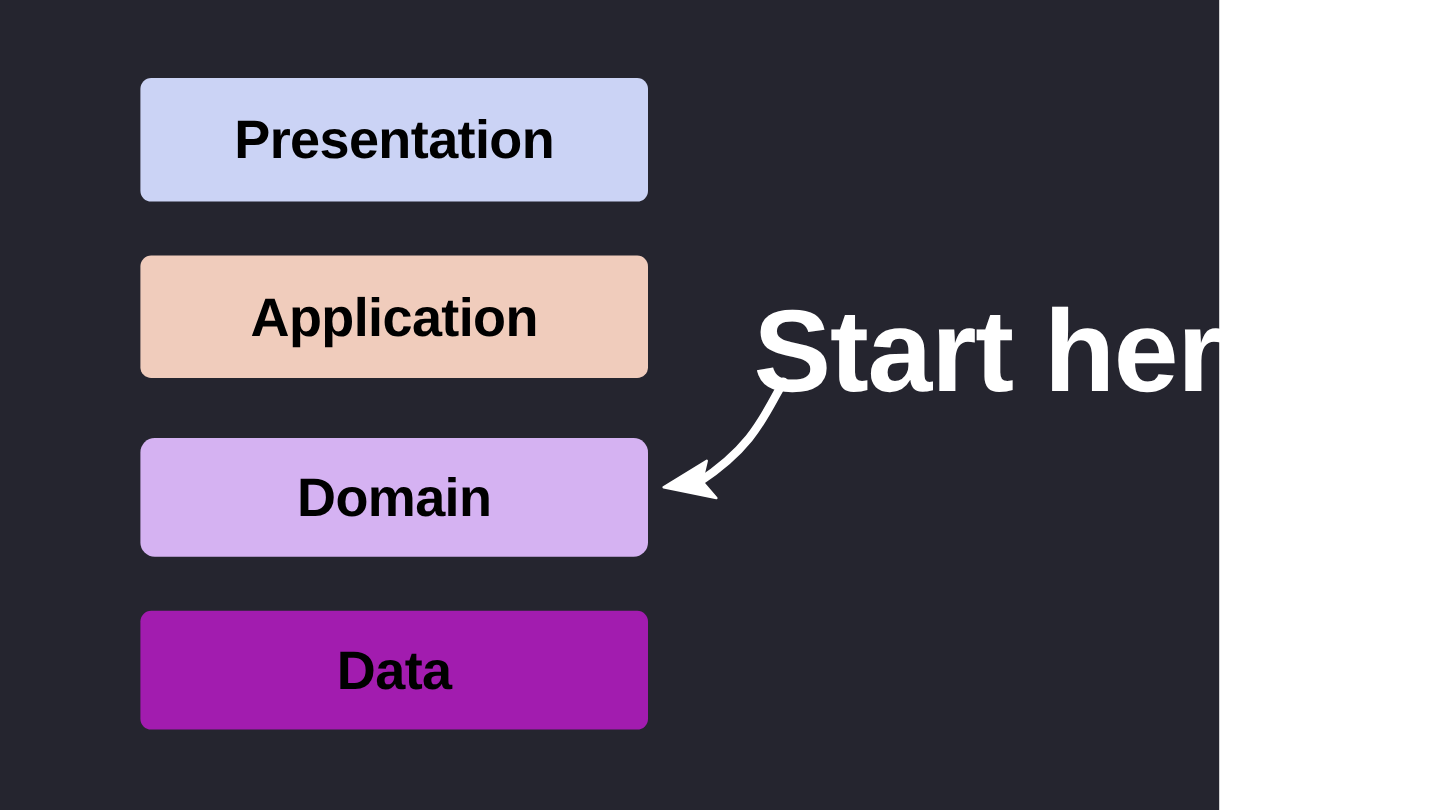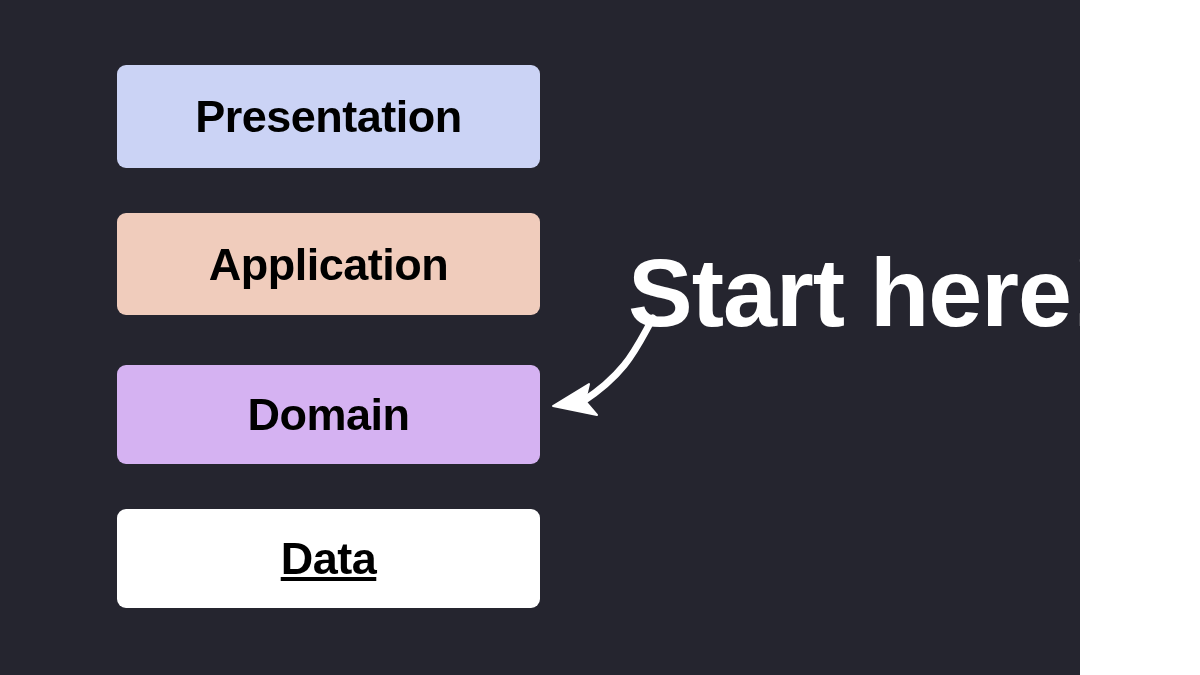"Presentation" #canvas { padding-left: none -> 44px; width: 1080px -> 972px }
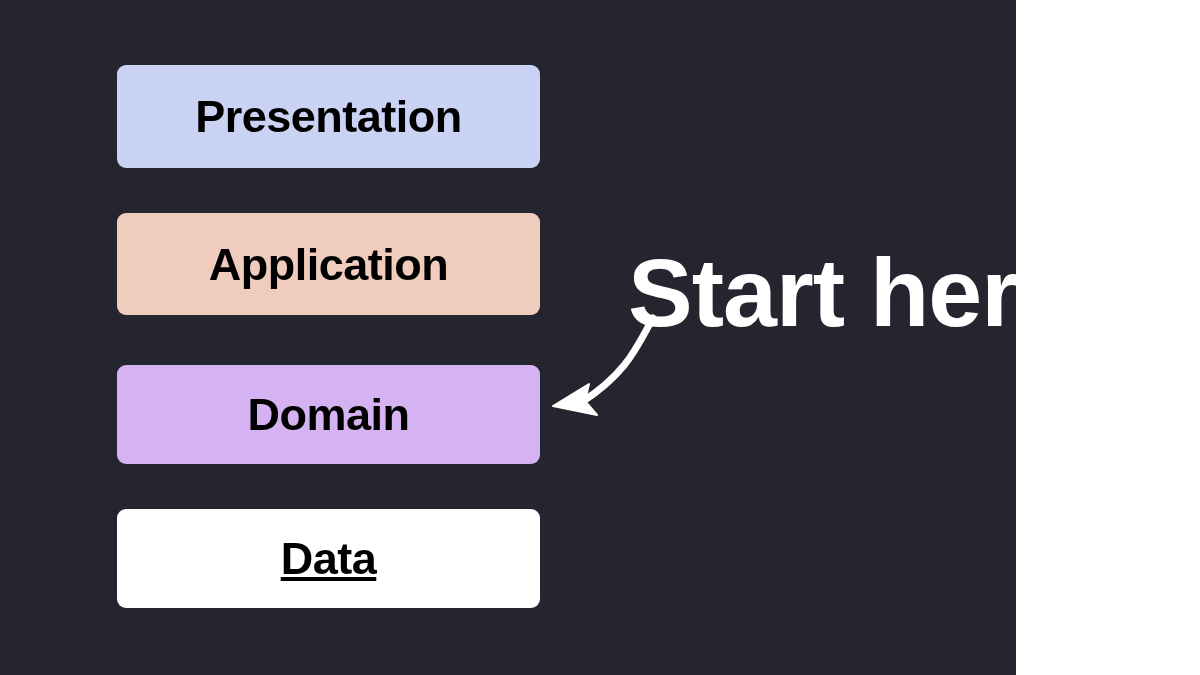"Domain" div.layer-box { border-radius: none -> 12px }
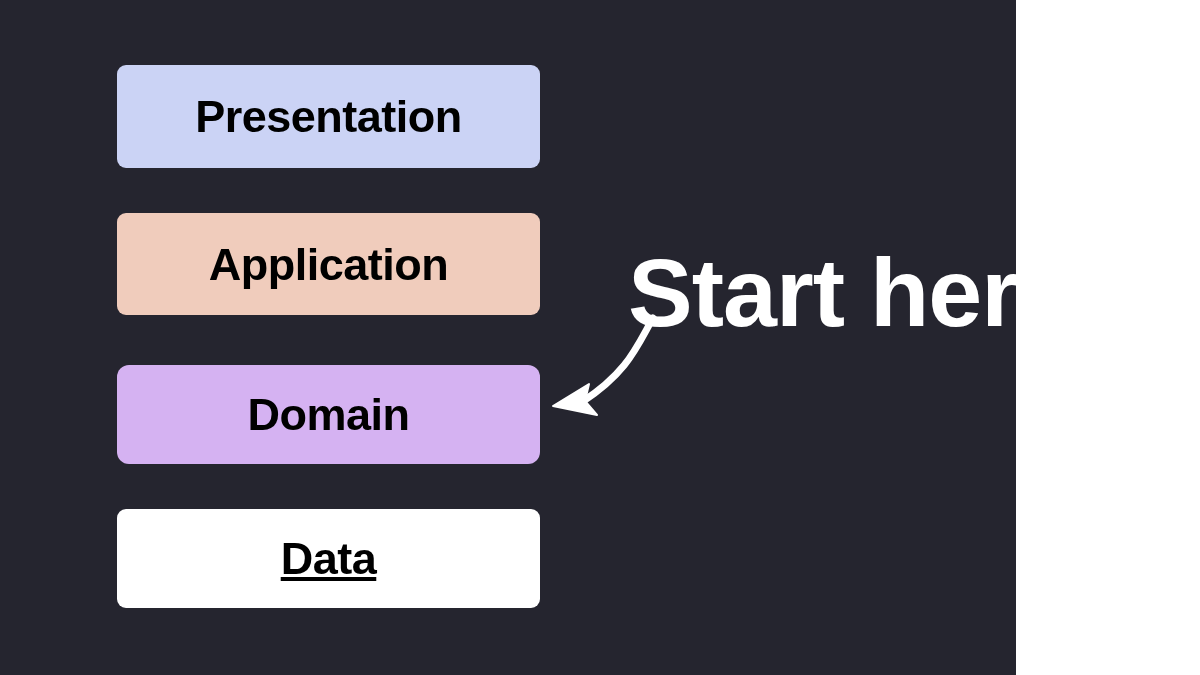"Data" div.layer-box { background: #ffffff -> #a21caf; text-decoration: underline -> none }
